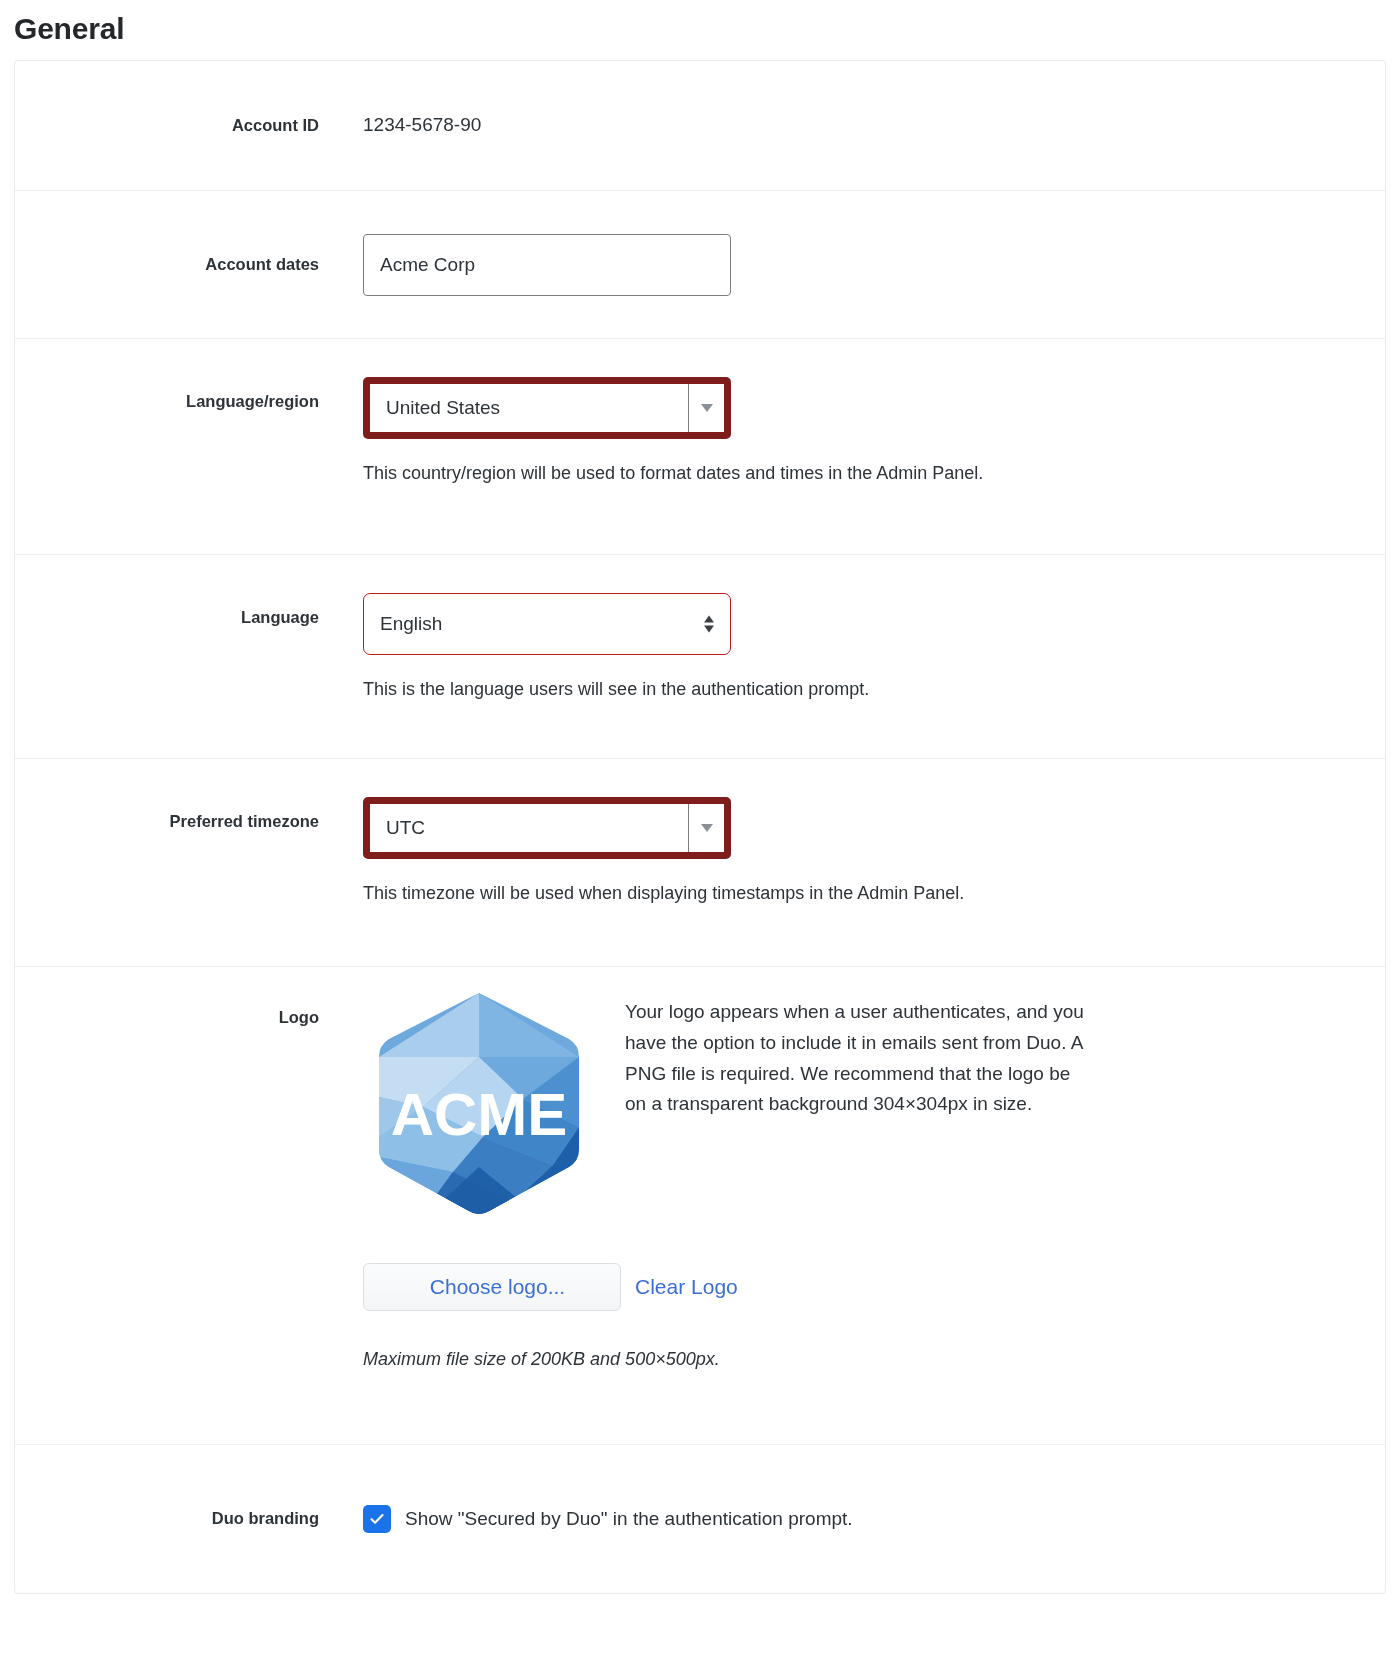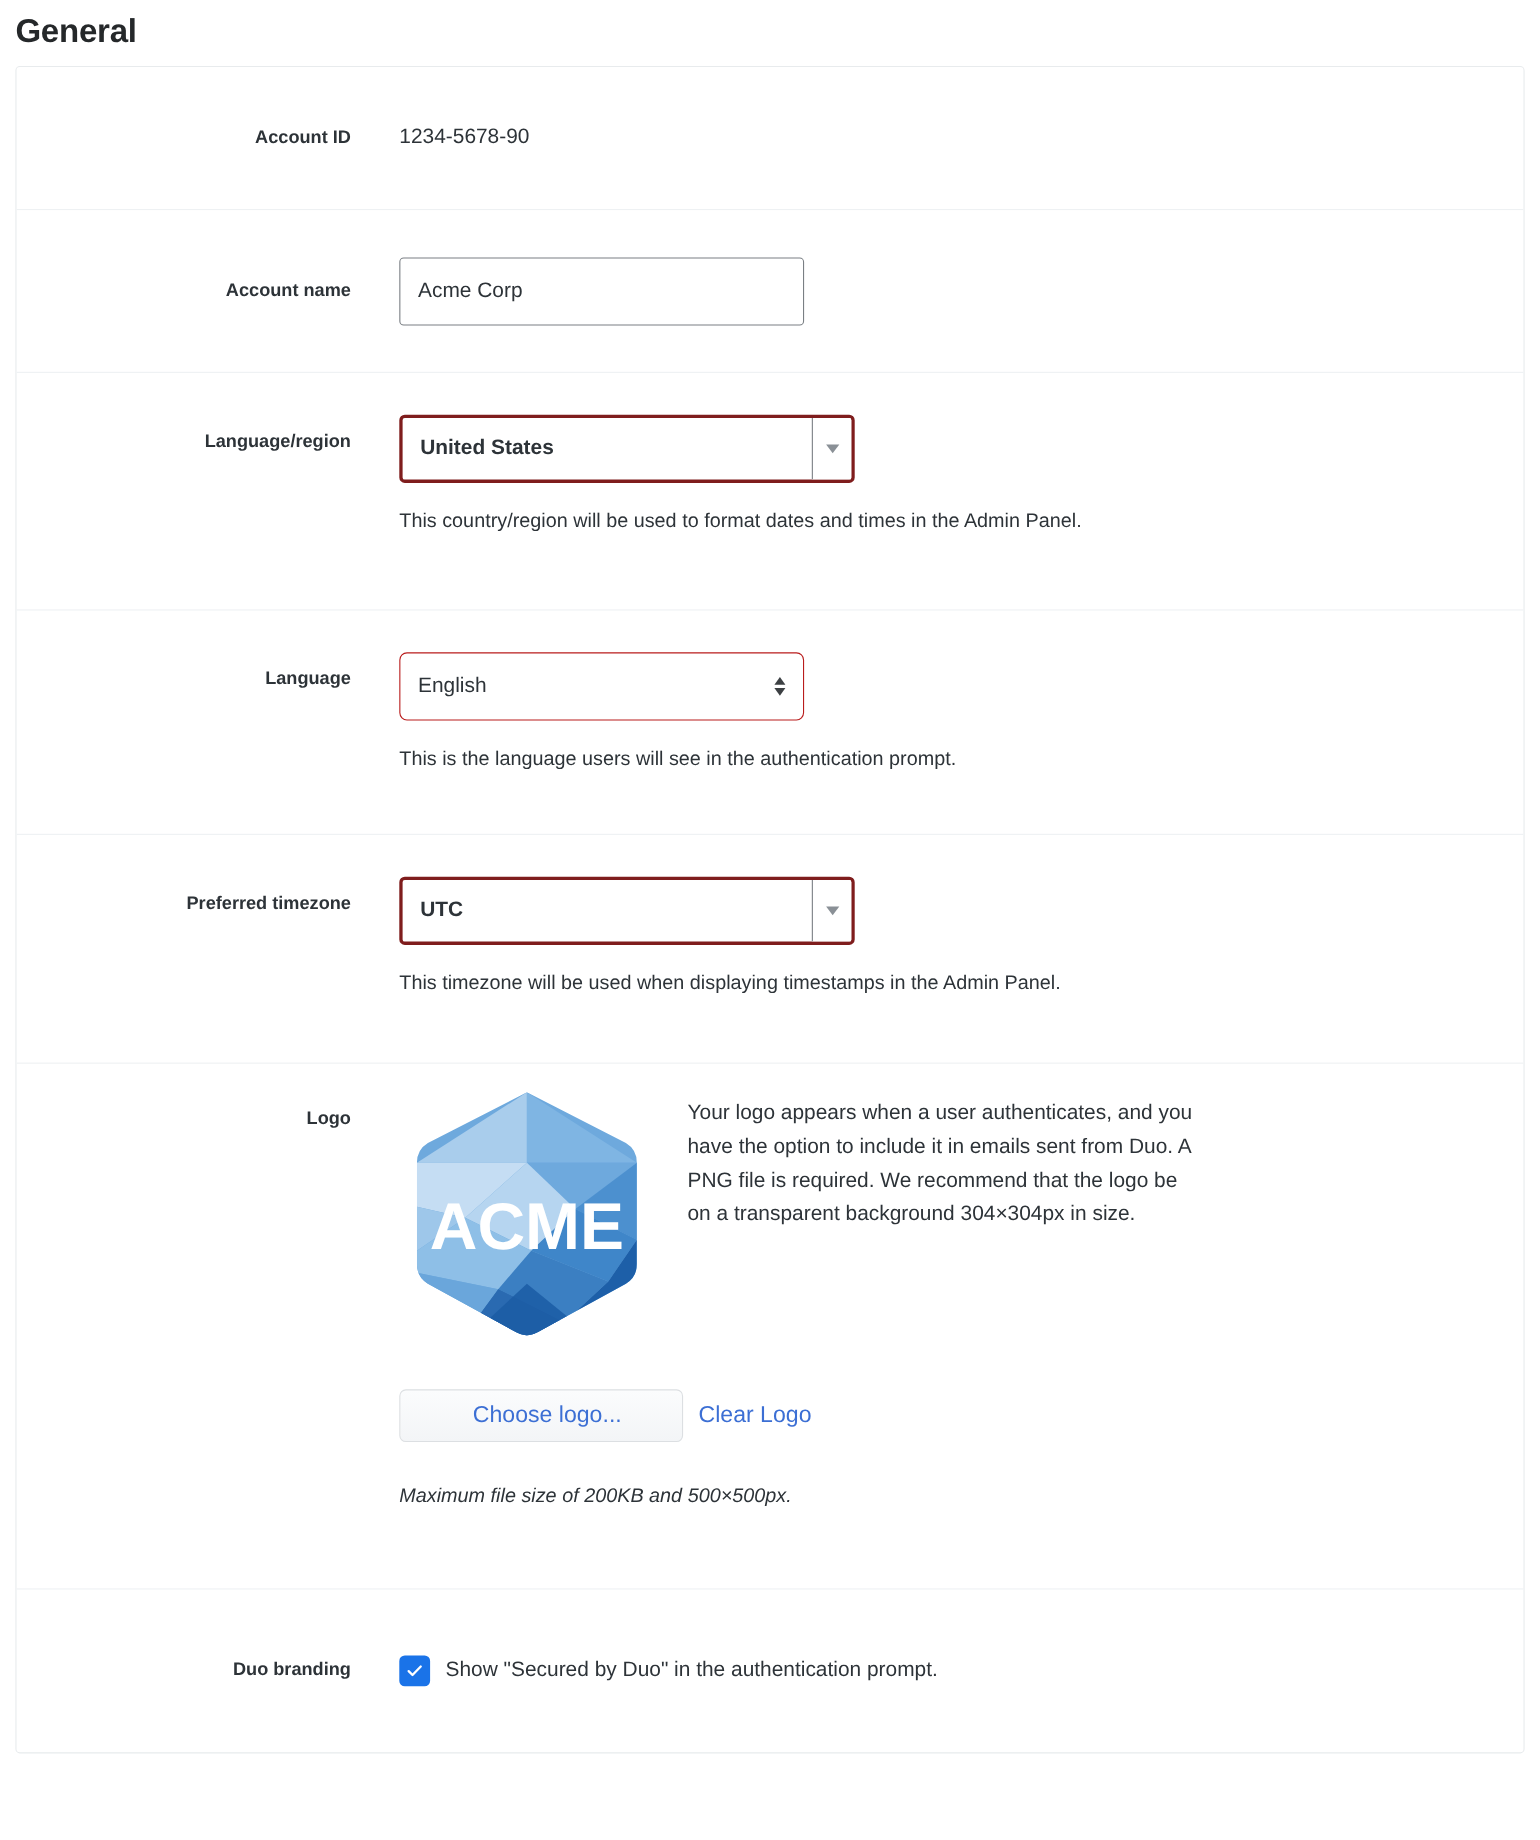"Account name" div.row-label { text: name -> dates }
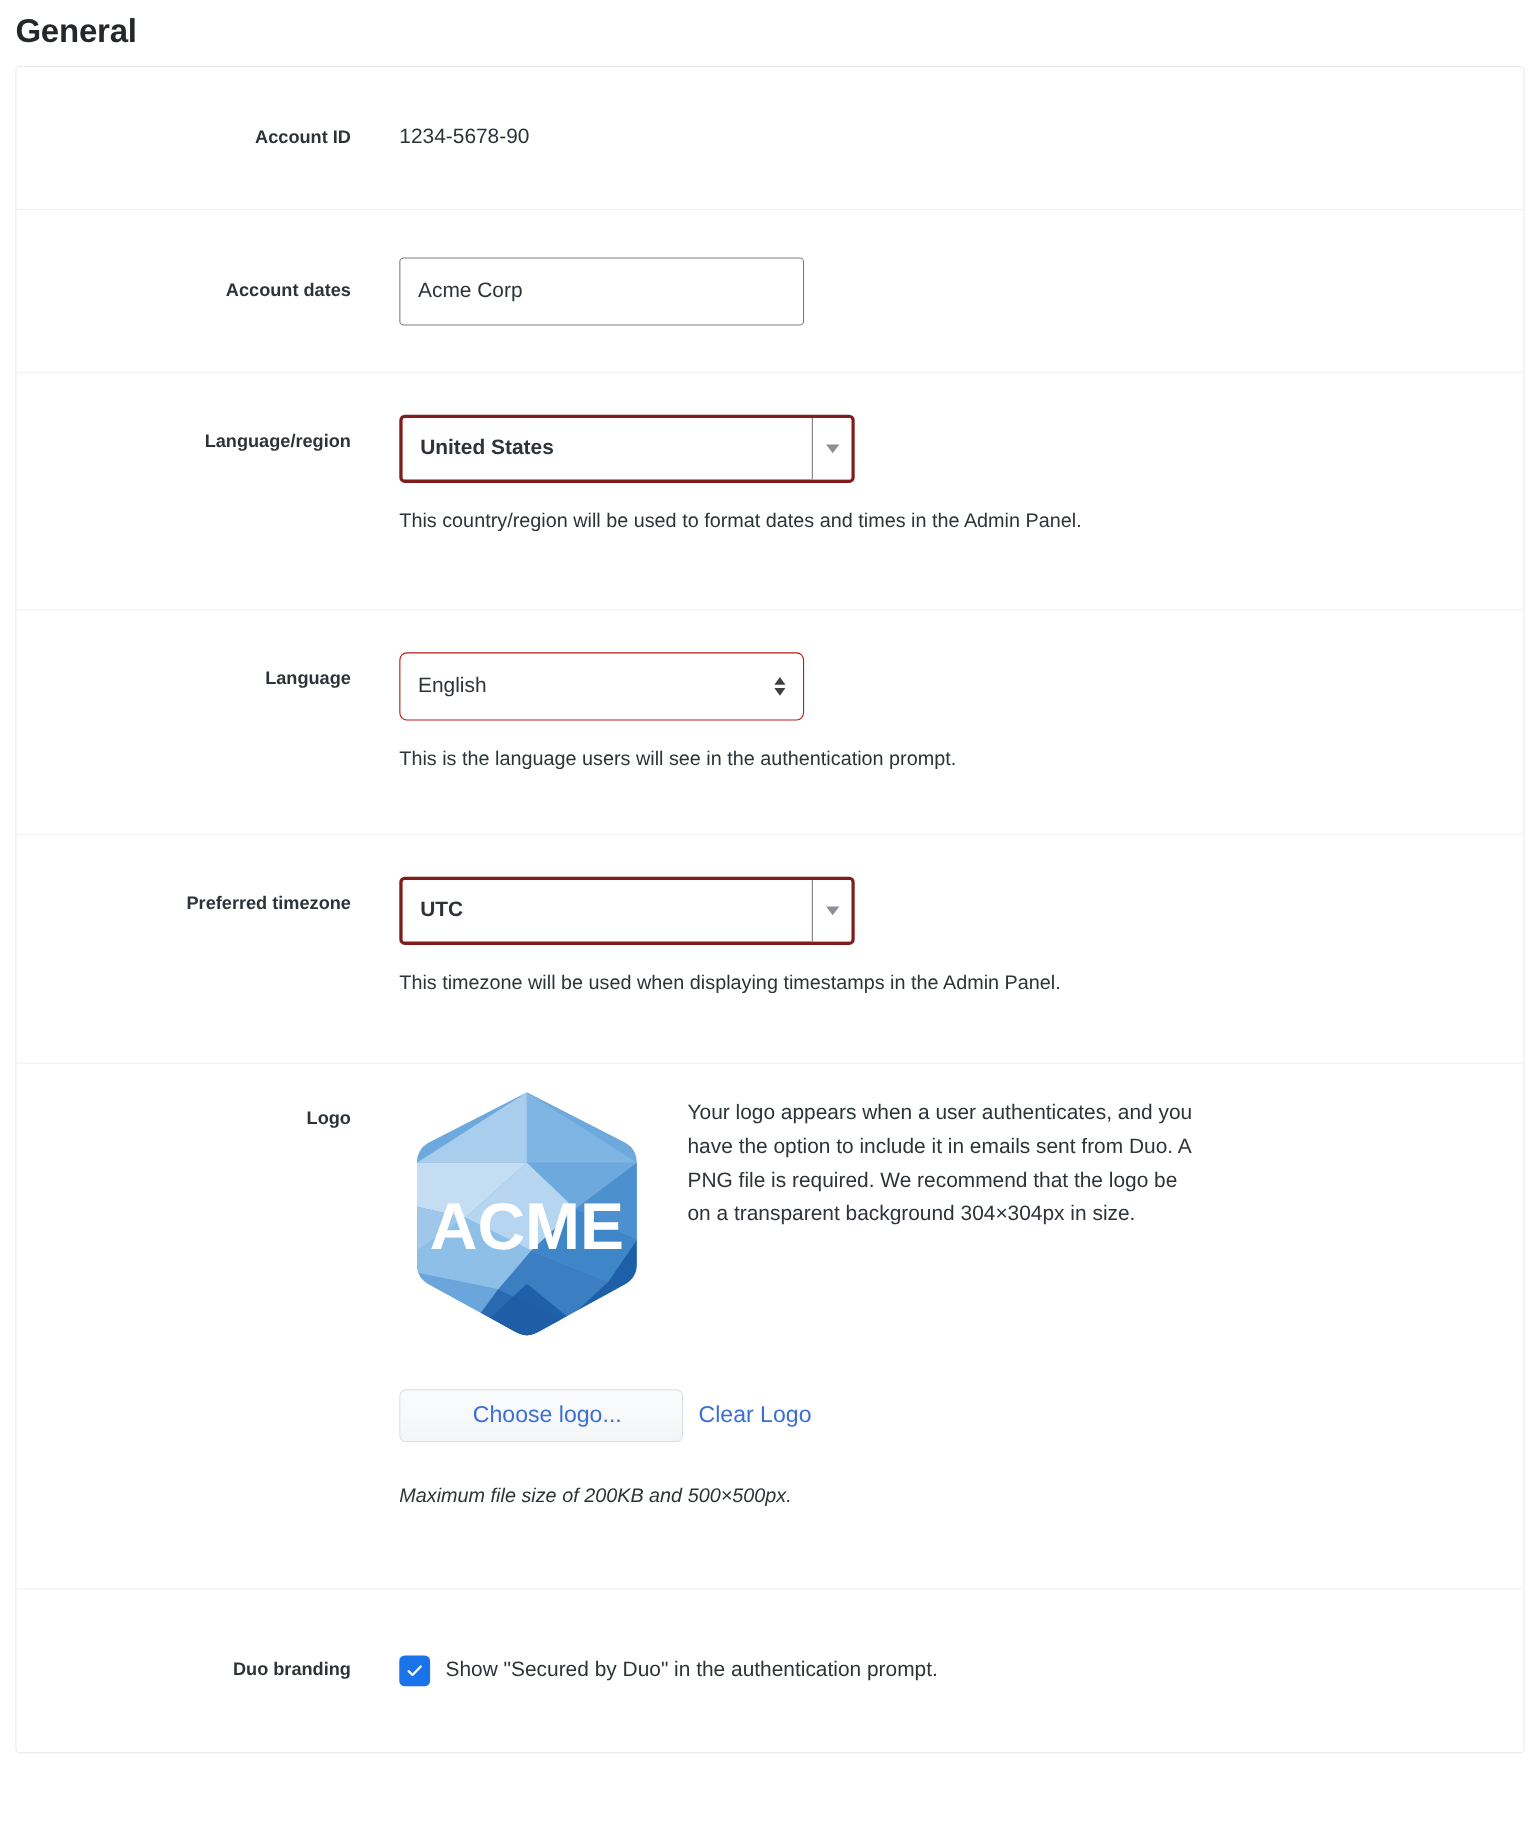"United States" .combo { border: 3px solid #7f1d1d -> 7px solid #7f1d1d; font-weight: bold -> none; width: 414px -> 368px }
